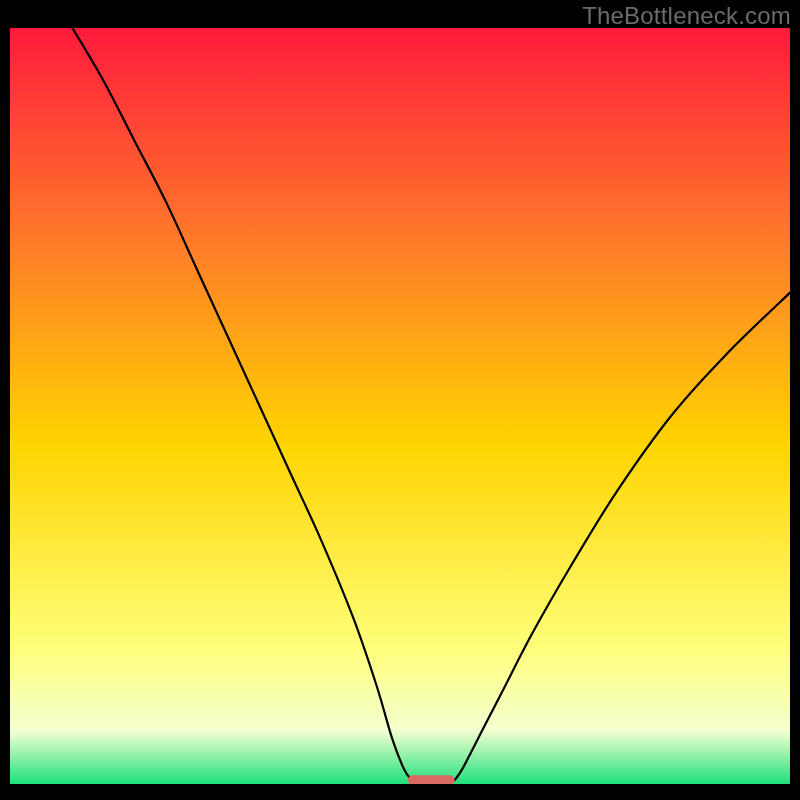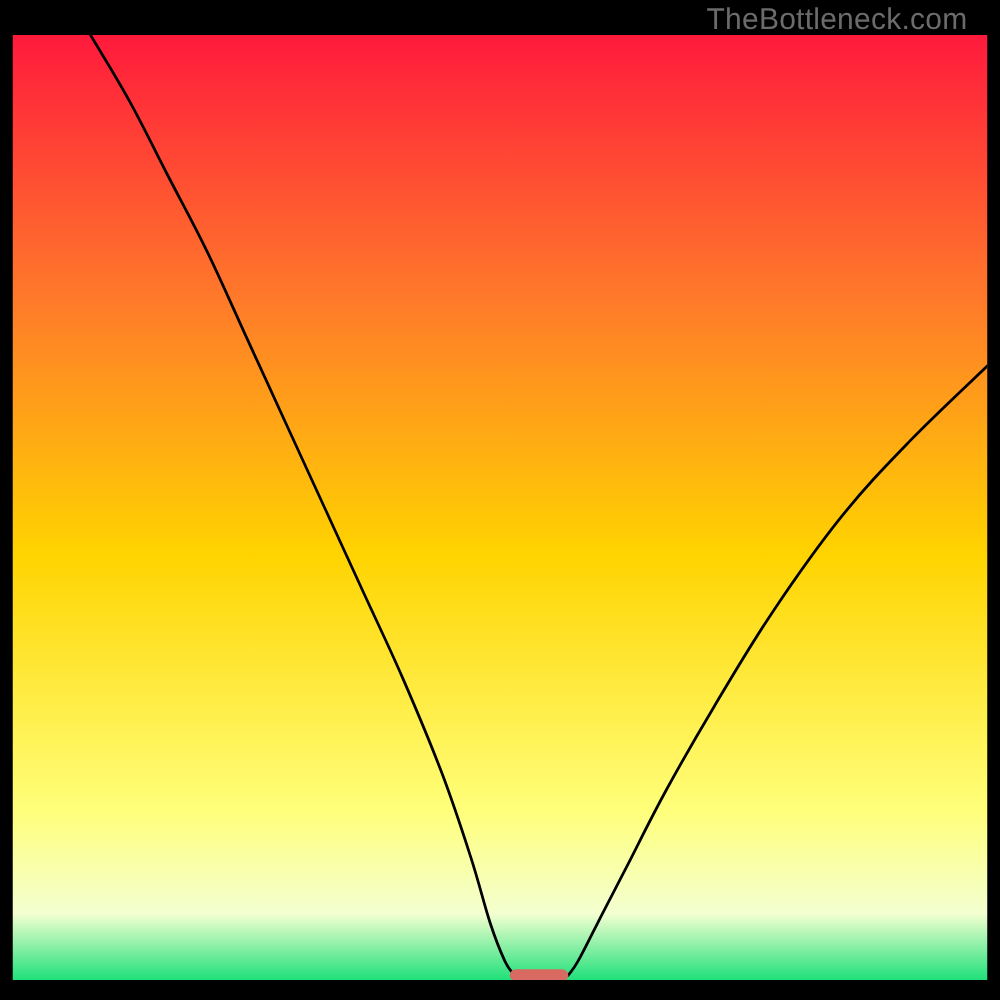"TheBottleneck.com" .watermark { right: 26px -> 9px }
